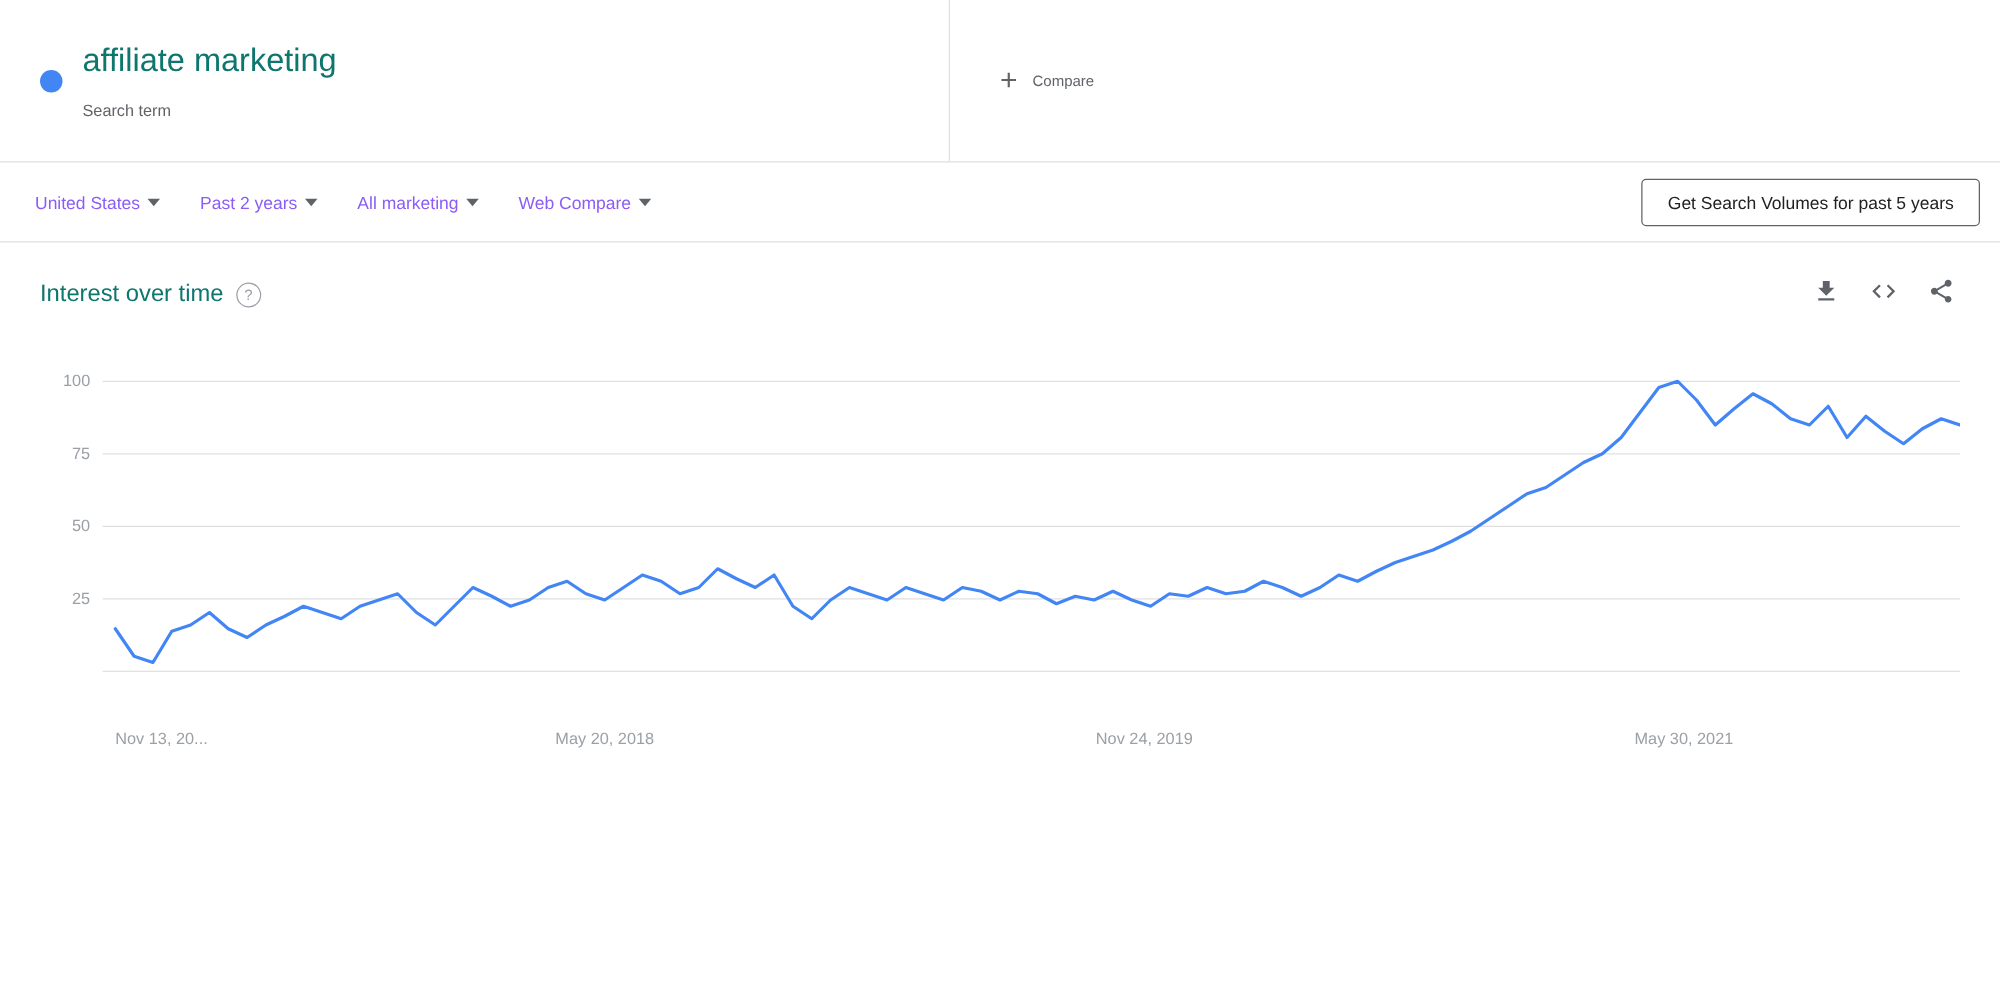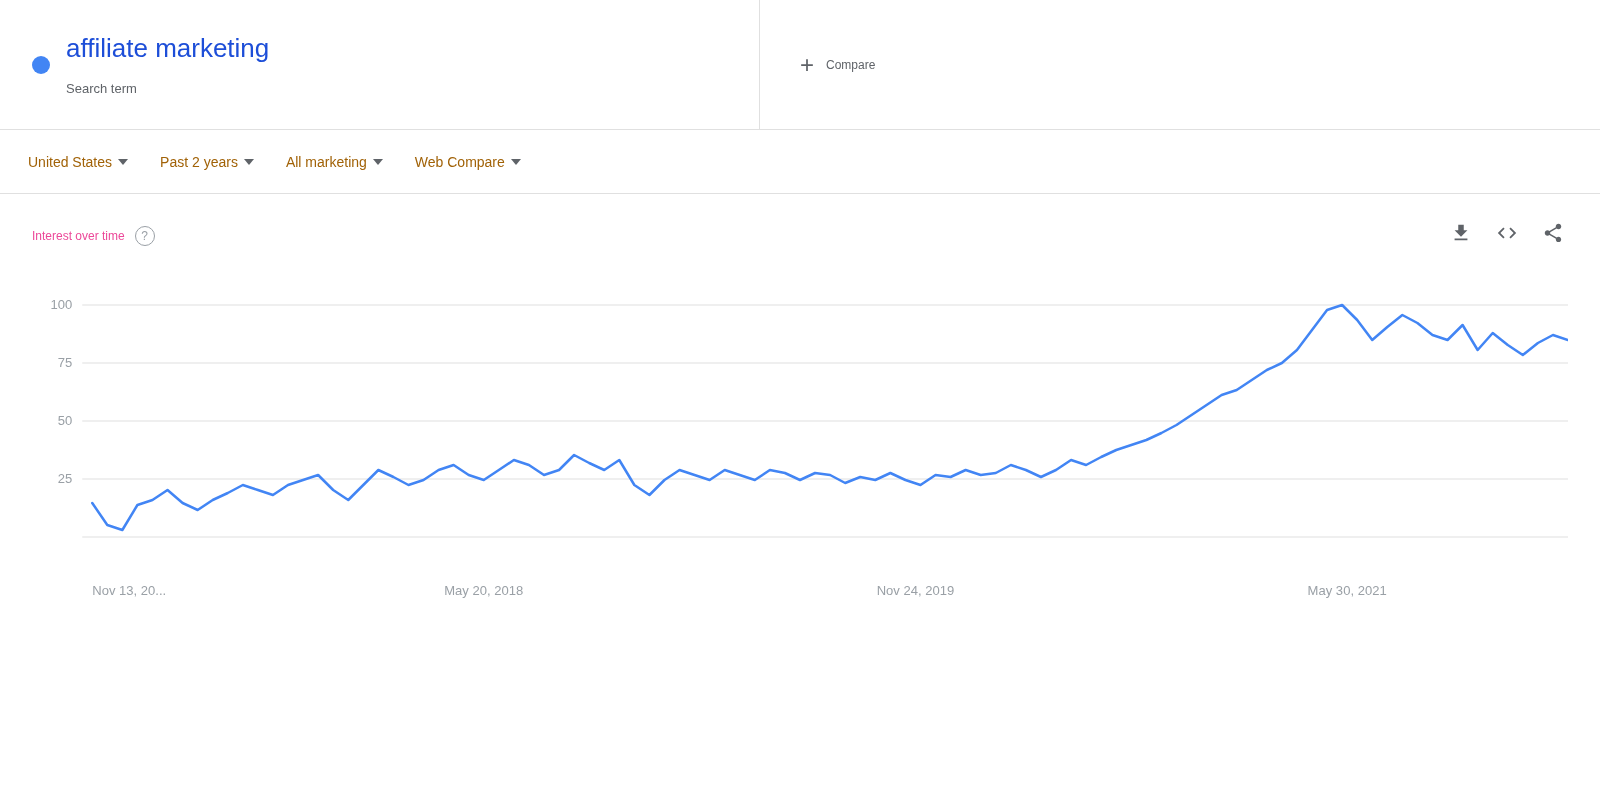"affiliate marketing" .term-name { color: #1d4ed8 -> #0f766e }
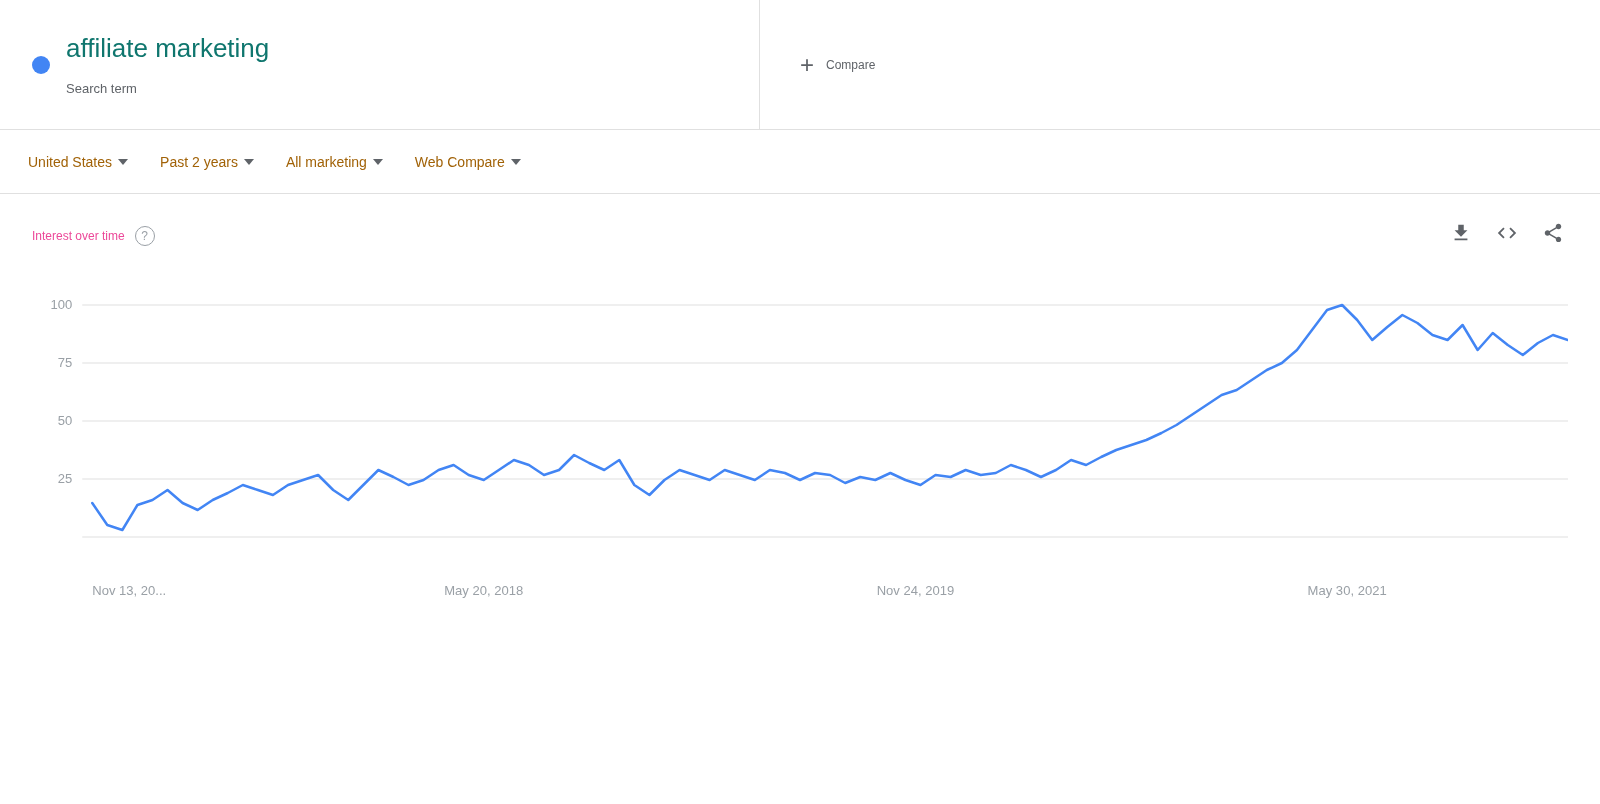"United States" .filter-dropdown { color: #a16207 -> #8b5cf6 }
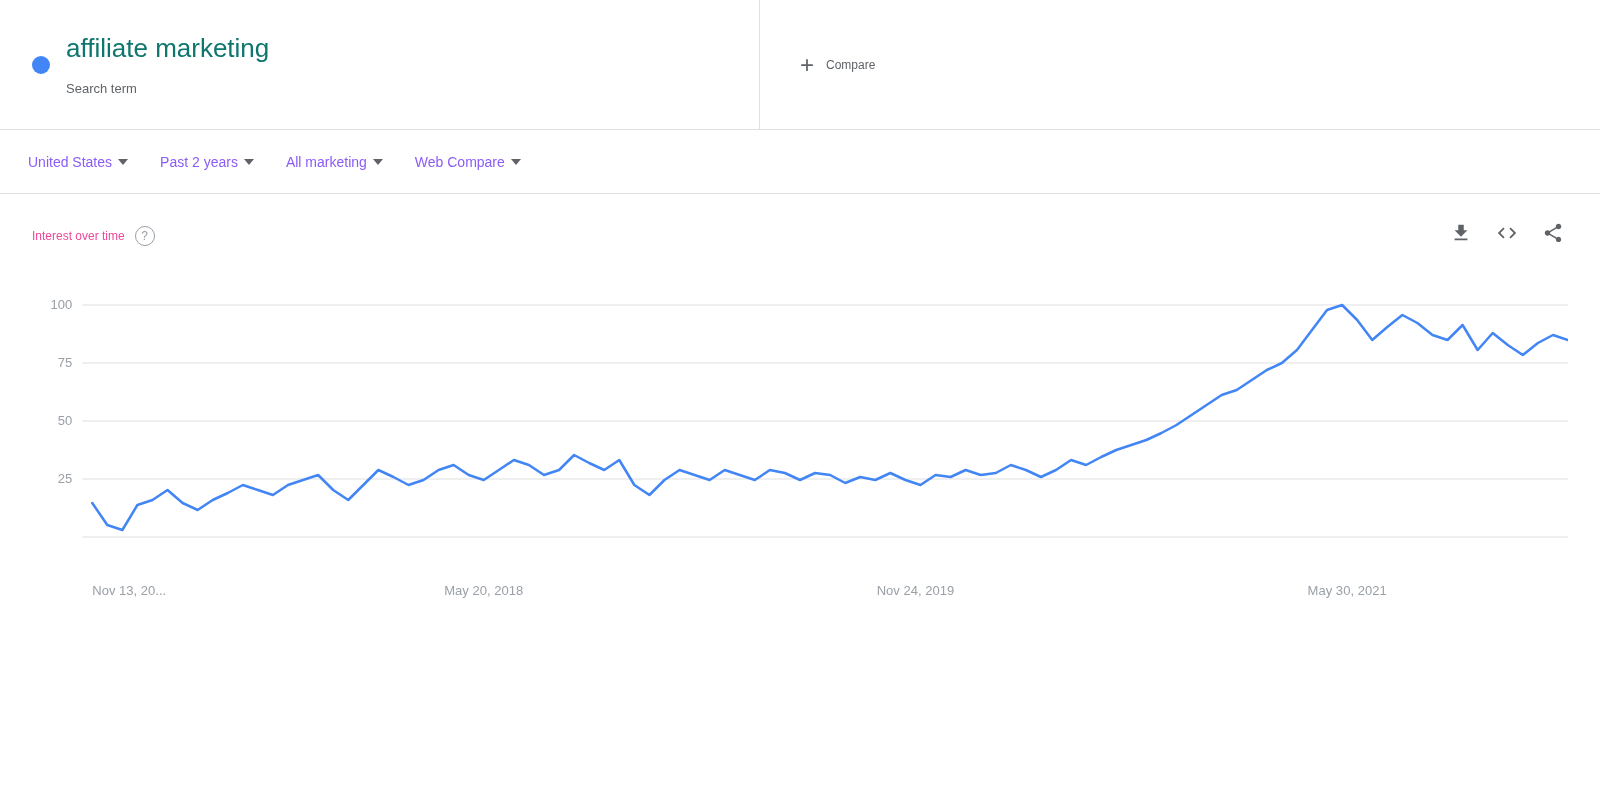"Get Search Volumes for past" button.get-volumes-btn { html: none -> <button>Get Search Volumes for past 5 years</button> }
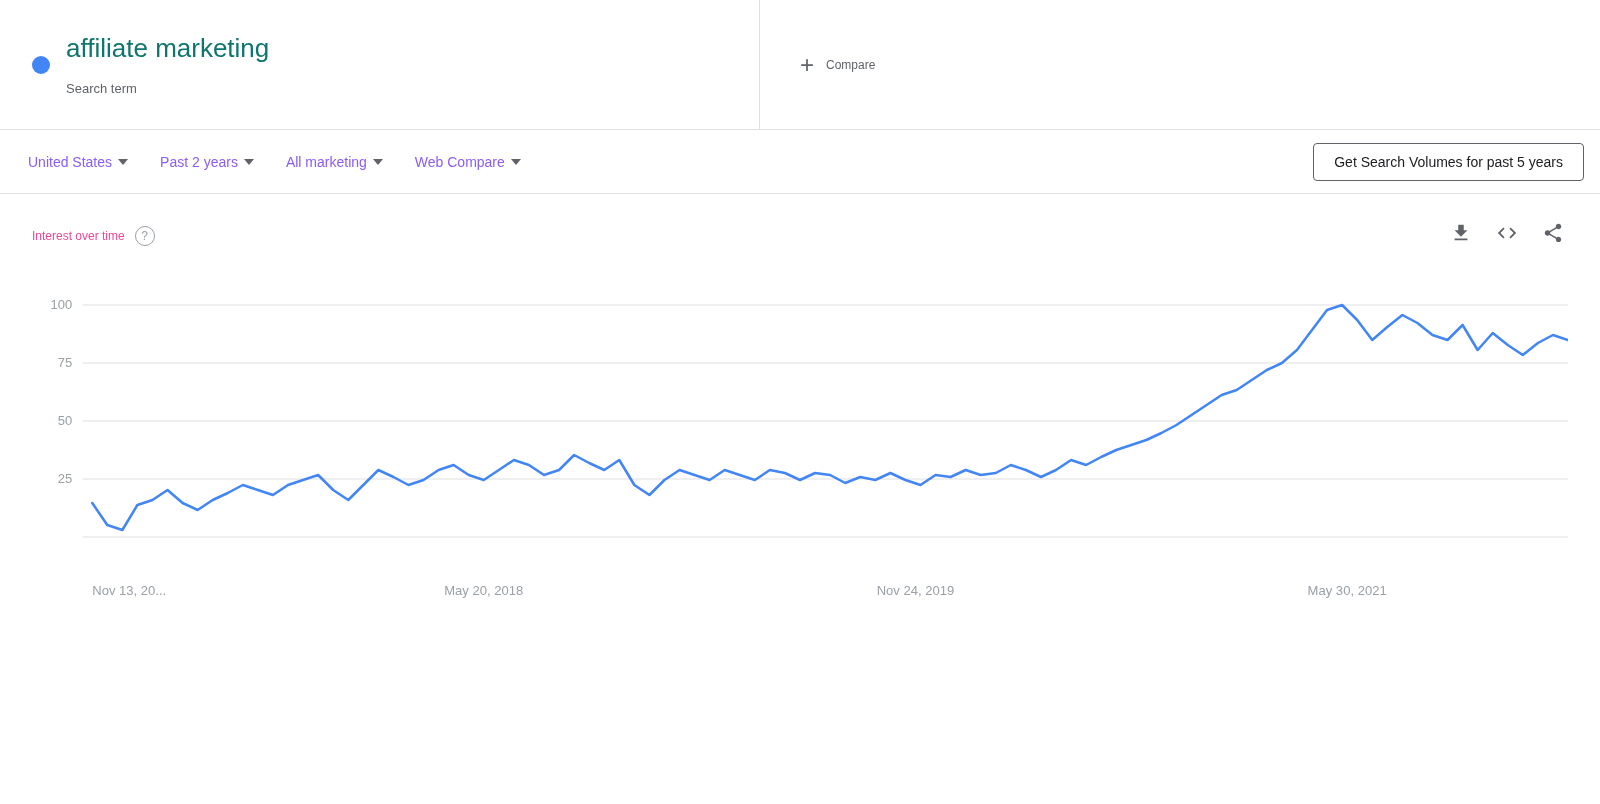"Interest over time" .chart-title { color: #ec4899 -> #0f766e; font-size: 12px -> 19px }
